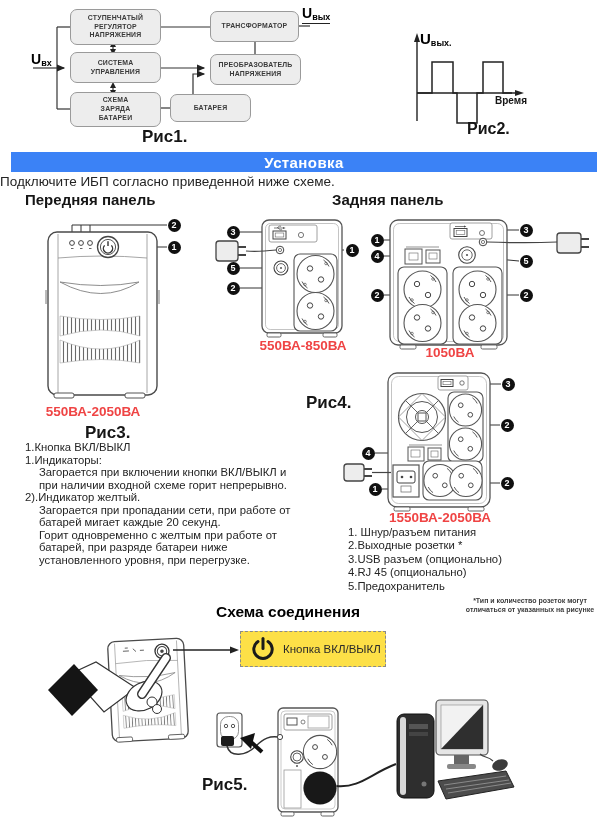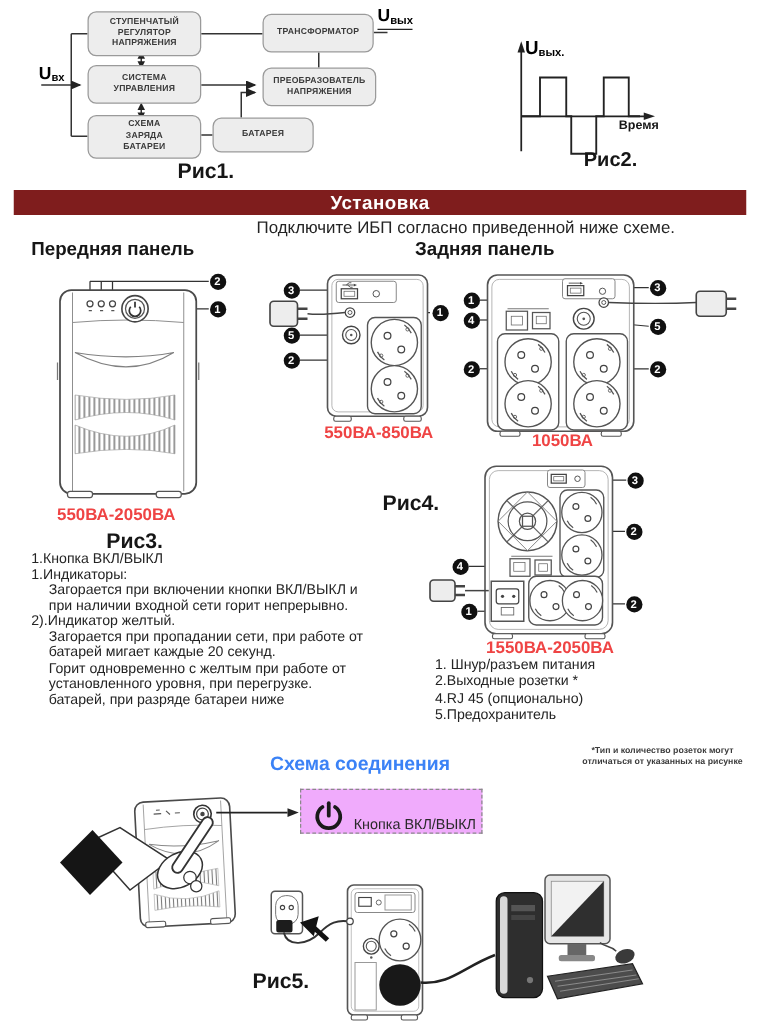"Установка" .banner { background: #7f1d1d -> #3b82f6 }
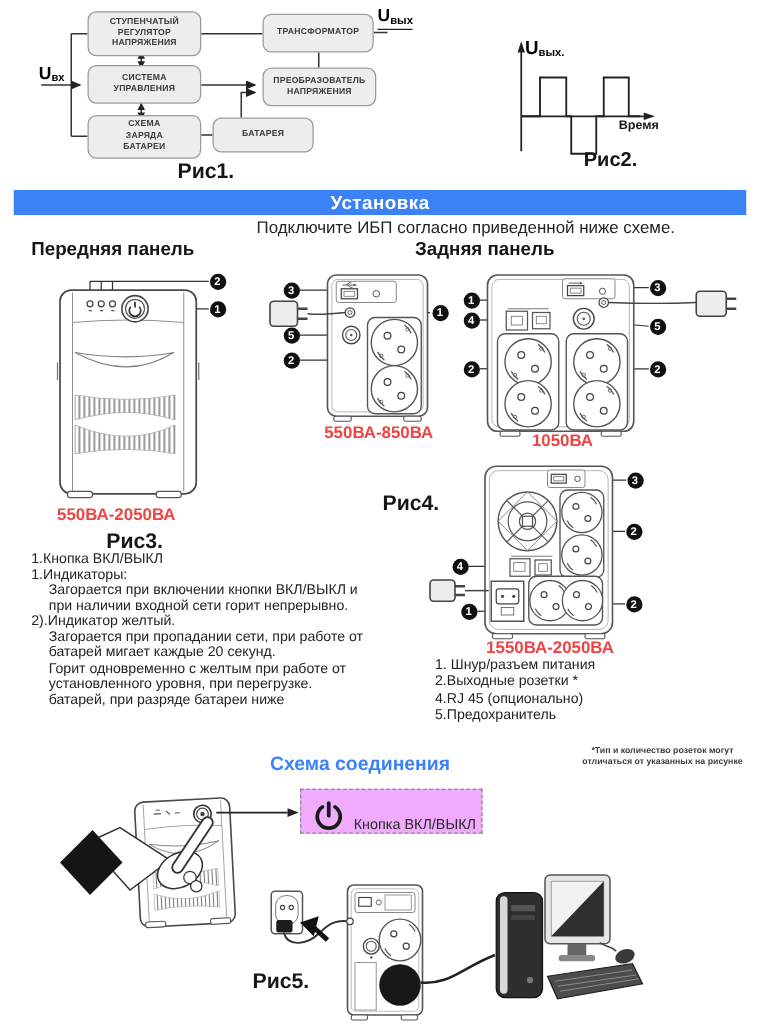"Подключите ИБП согласно приведенной ниже" .intro { text-align: right -> left }
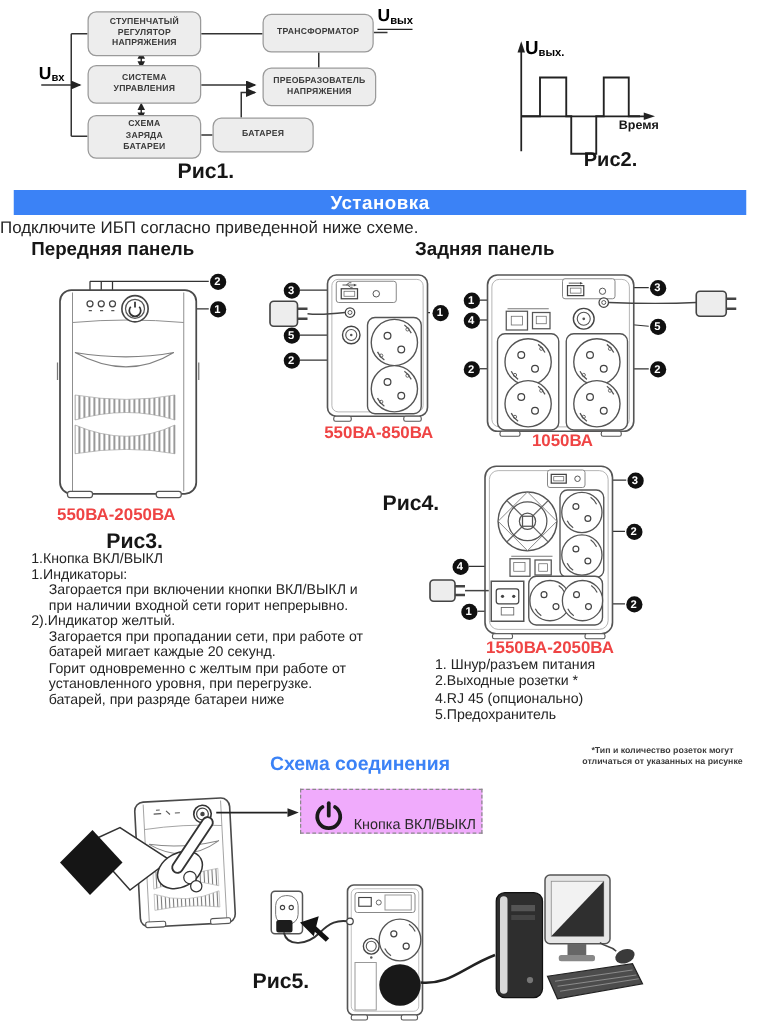"при наличии входной сети горит" div.noteline { text: сети -> схеме }
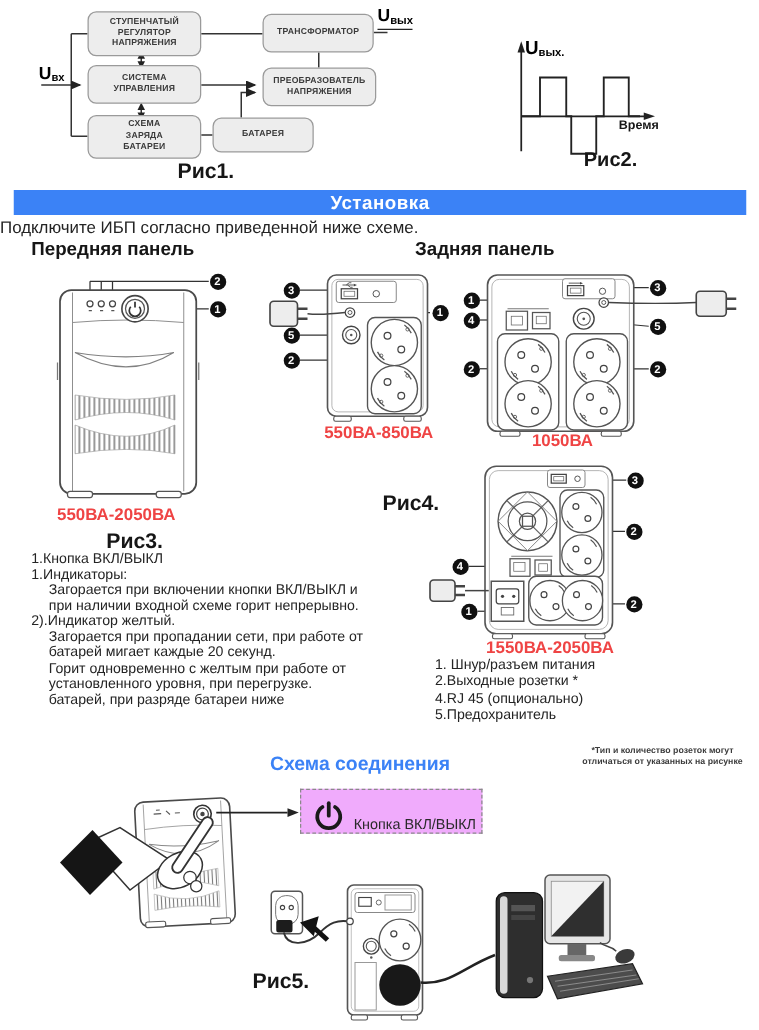"установленного уровня, при перегрузке." div.noteline { order: before "батарей, при разряде батареи ниже" -> after "батарей, при разряде батареи ниже" }
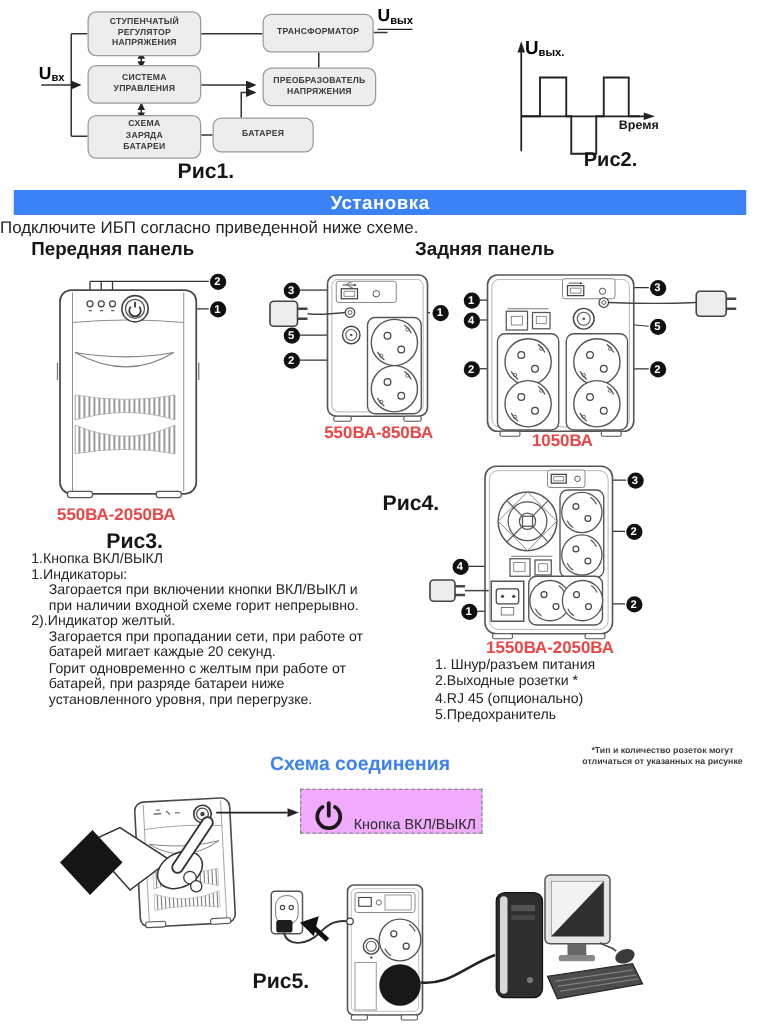"3.USB разъем (опционально)" div.noteline { html: none -> <div>3.USB разъем (опционально)</div> }
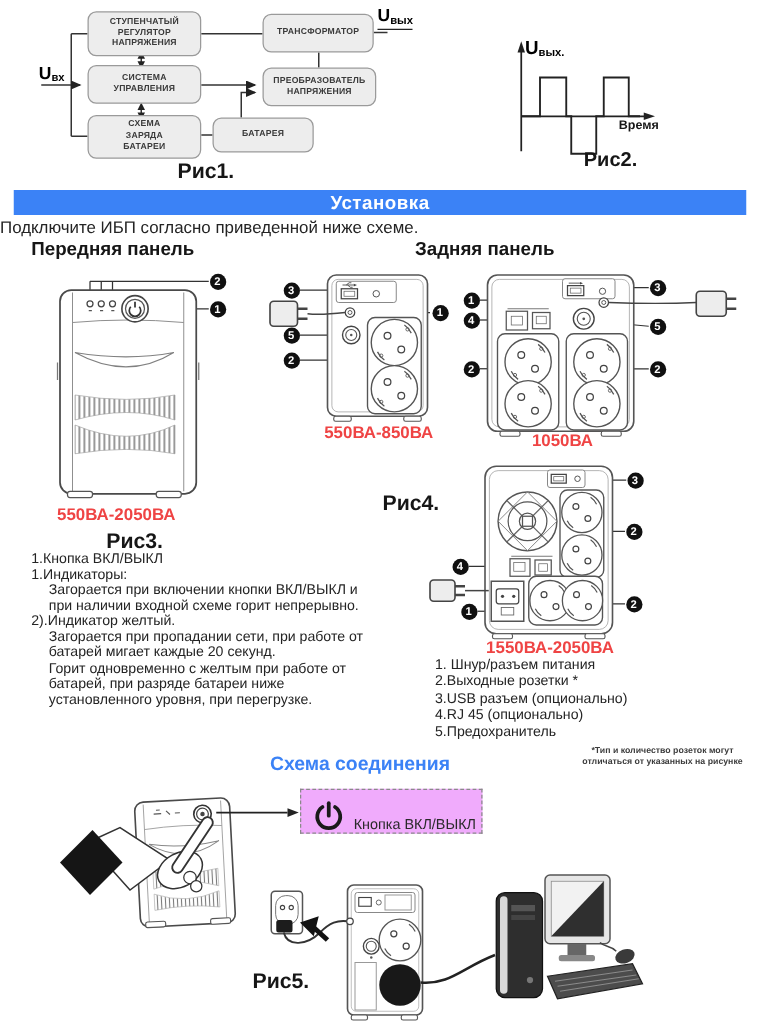"Схема соединения" .connhead { color: #3b82f6 -> #000000 }
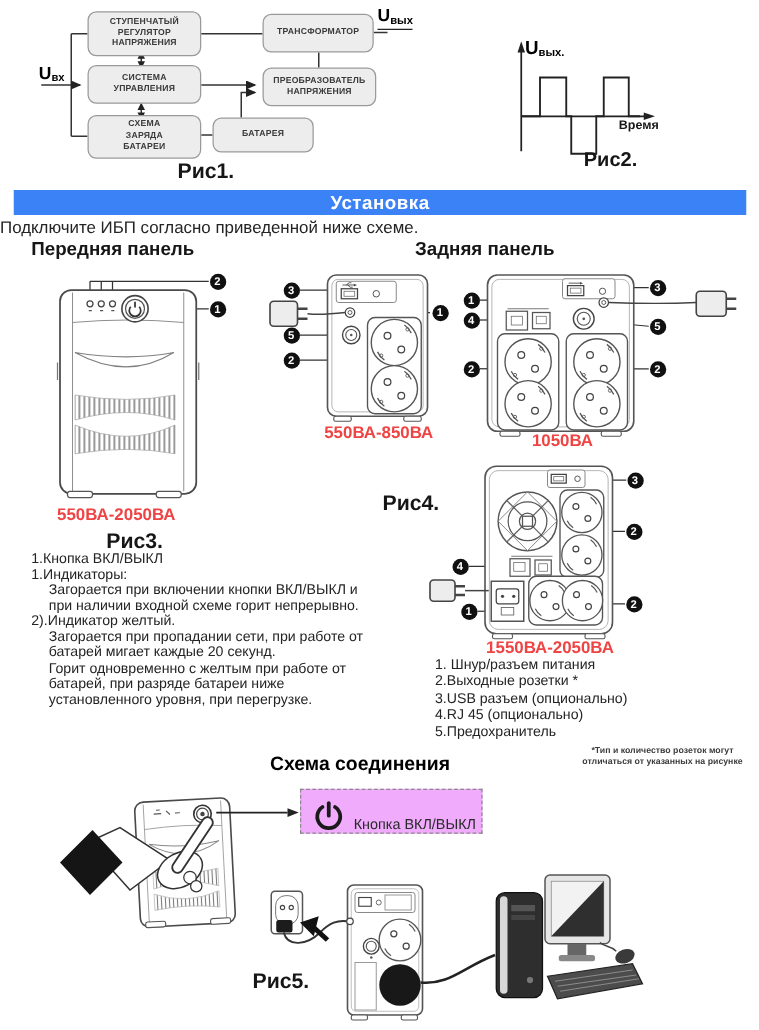"Кнопка ВКЛ/ВЫКЛ" .dashedbox { align-items: flex-end -> center; background: #f0abfc -> #fde047 }
